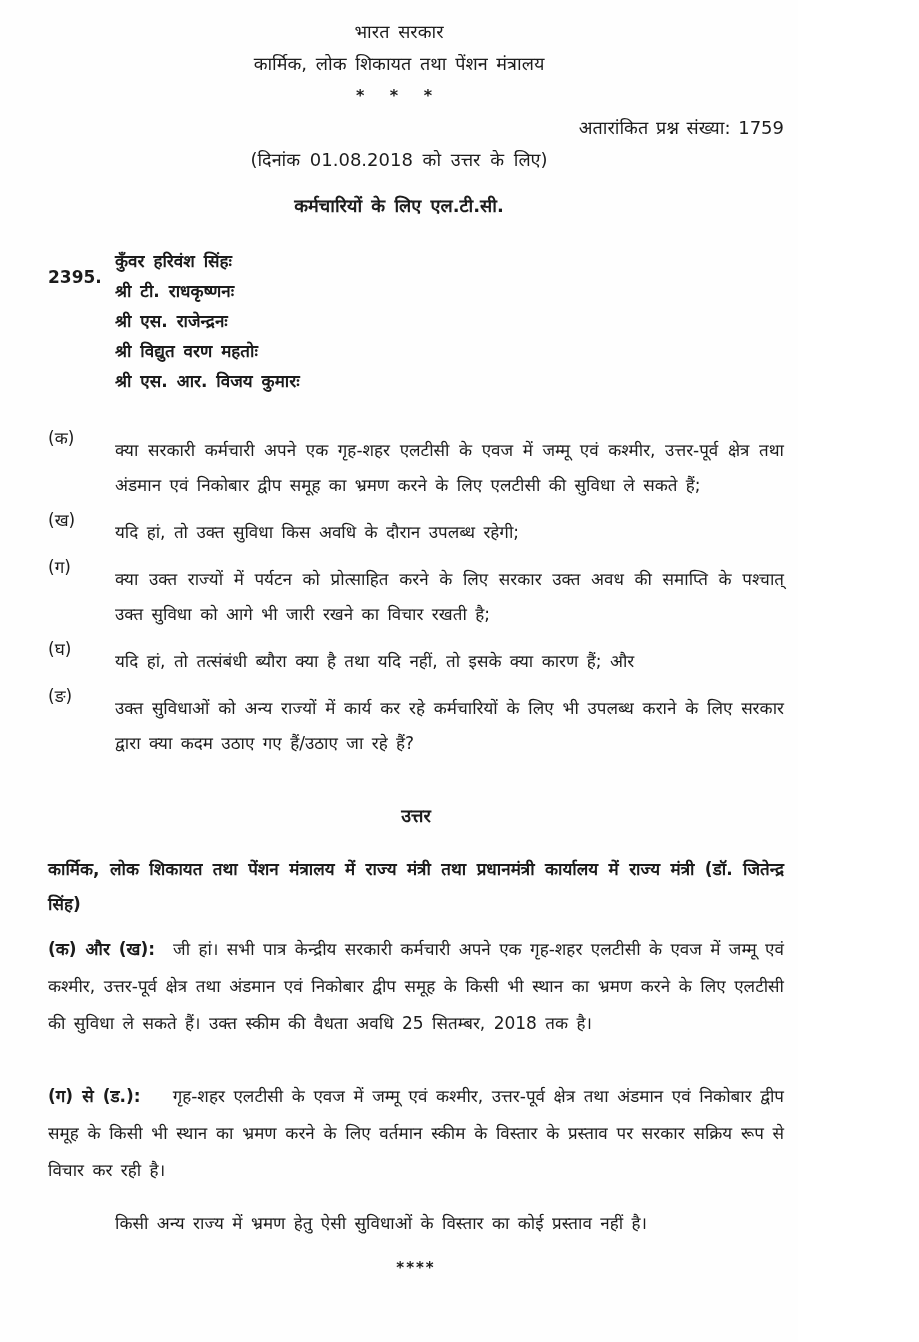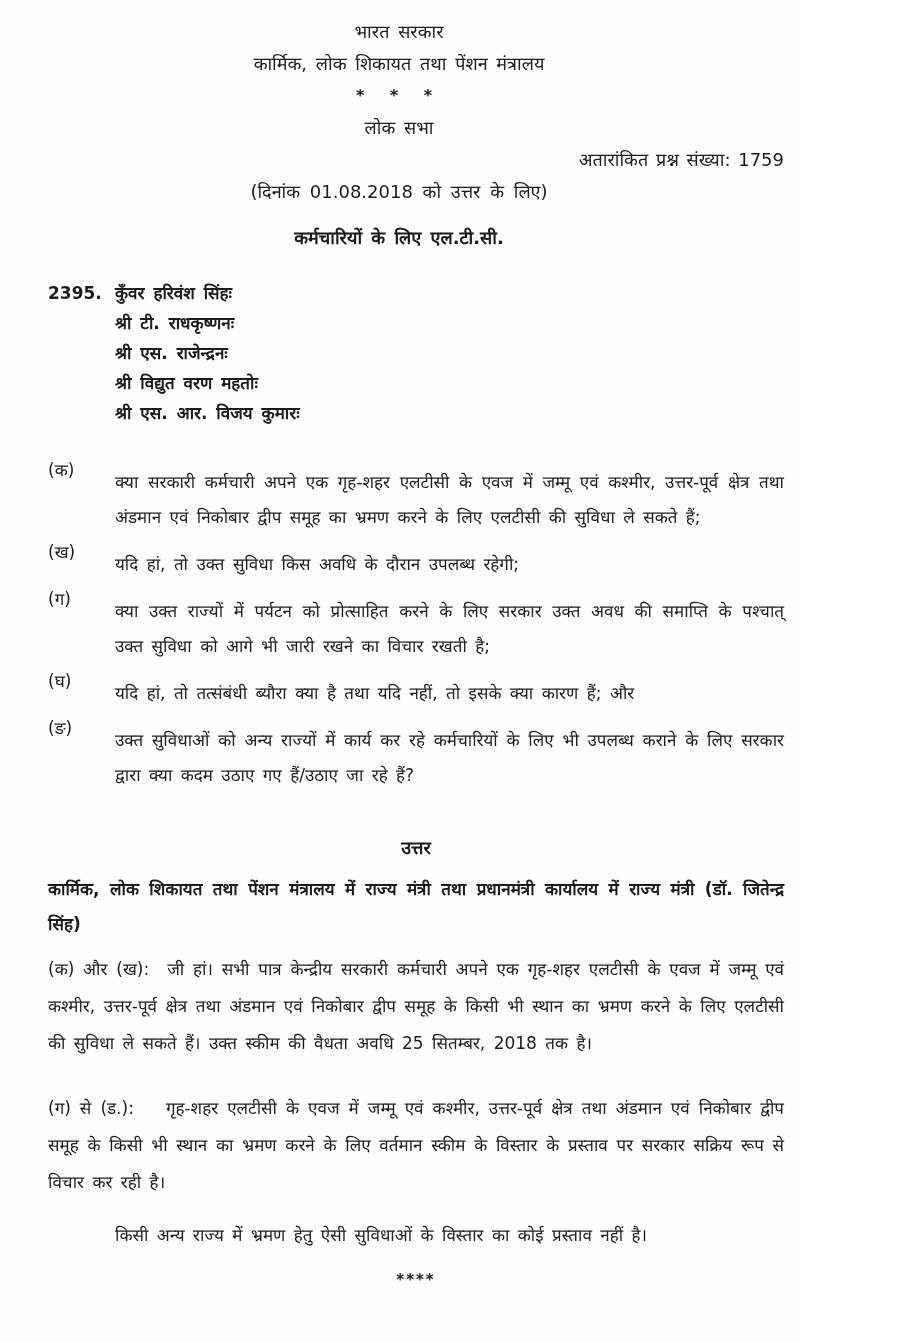"लोक सभा" div.h-line { html: <div>लोक सभा</div> -> none }
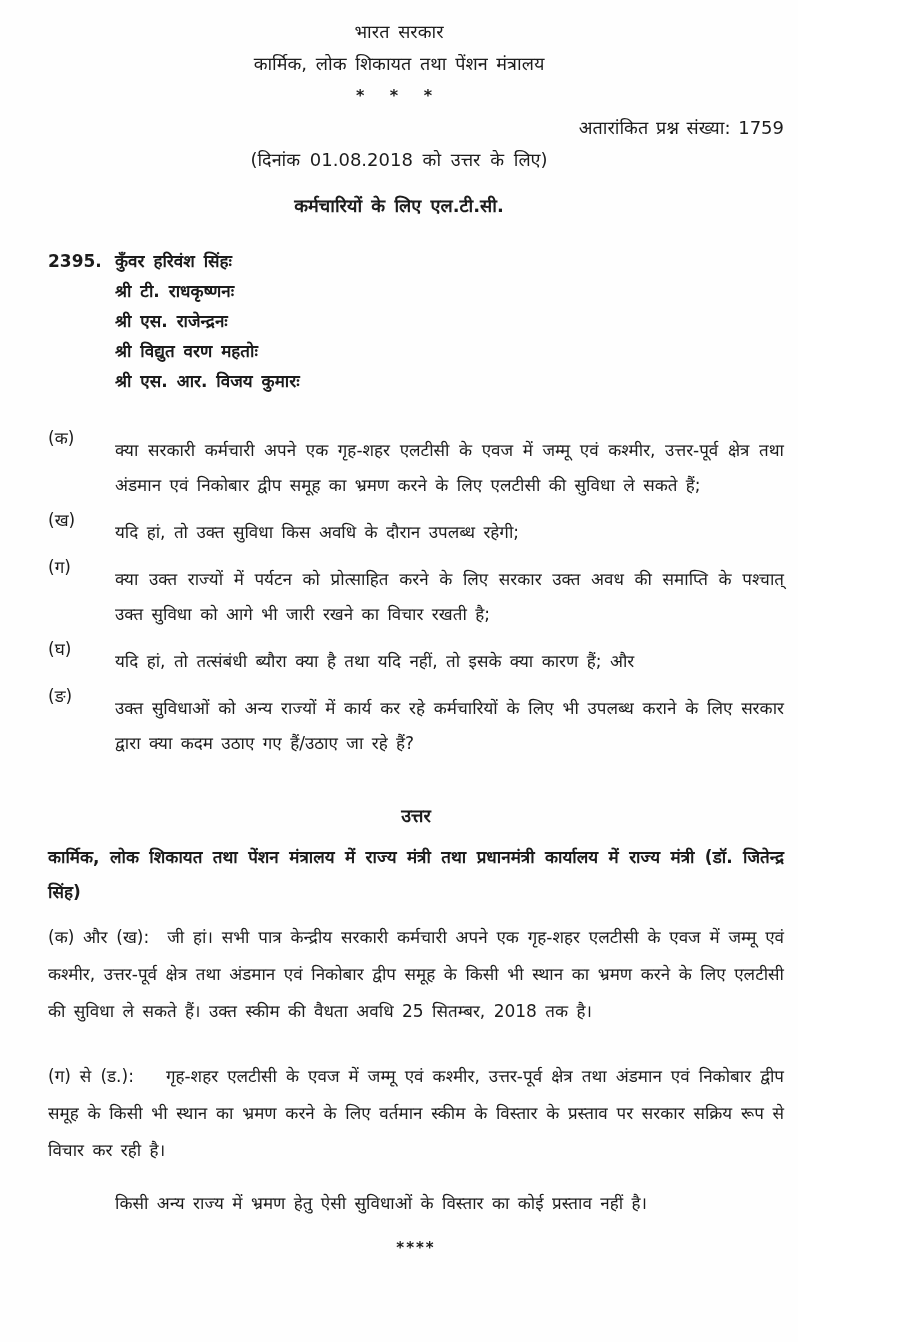"2395." .q-number { top: 0 -> 16px }
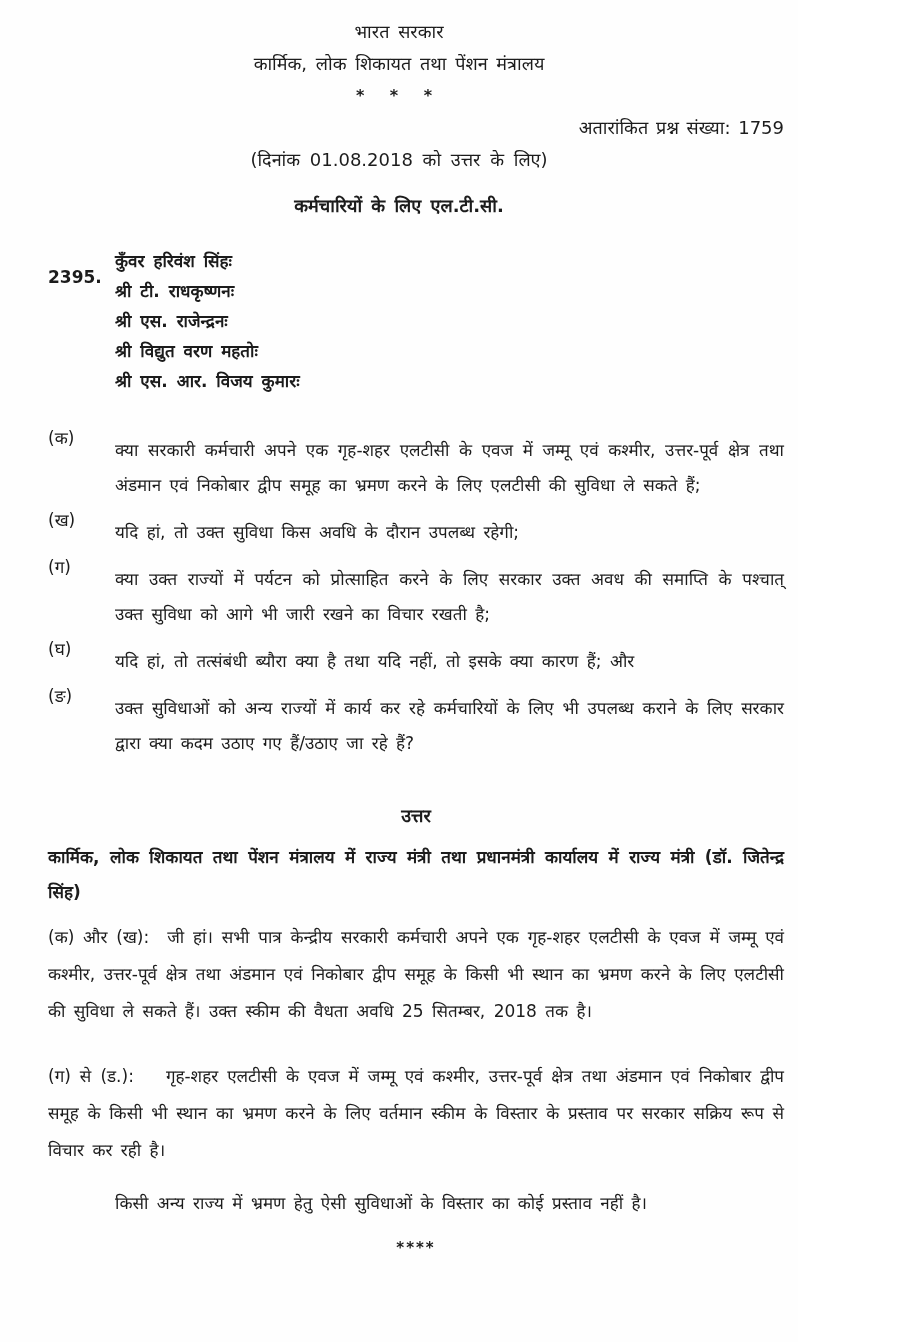"कार्मिक, लोक शिकायत तथा पेंशन मंत्रालय में" .minister-line { margin-top: 8px -> 20px }
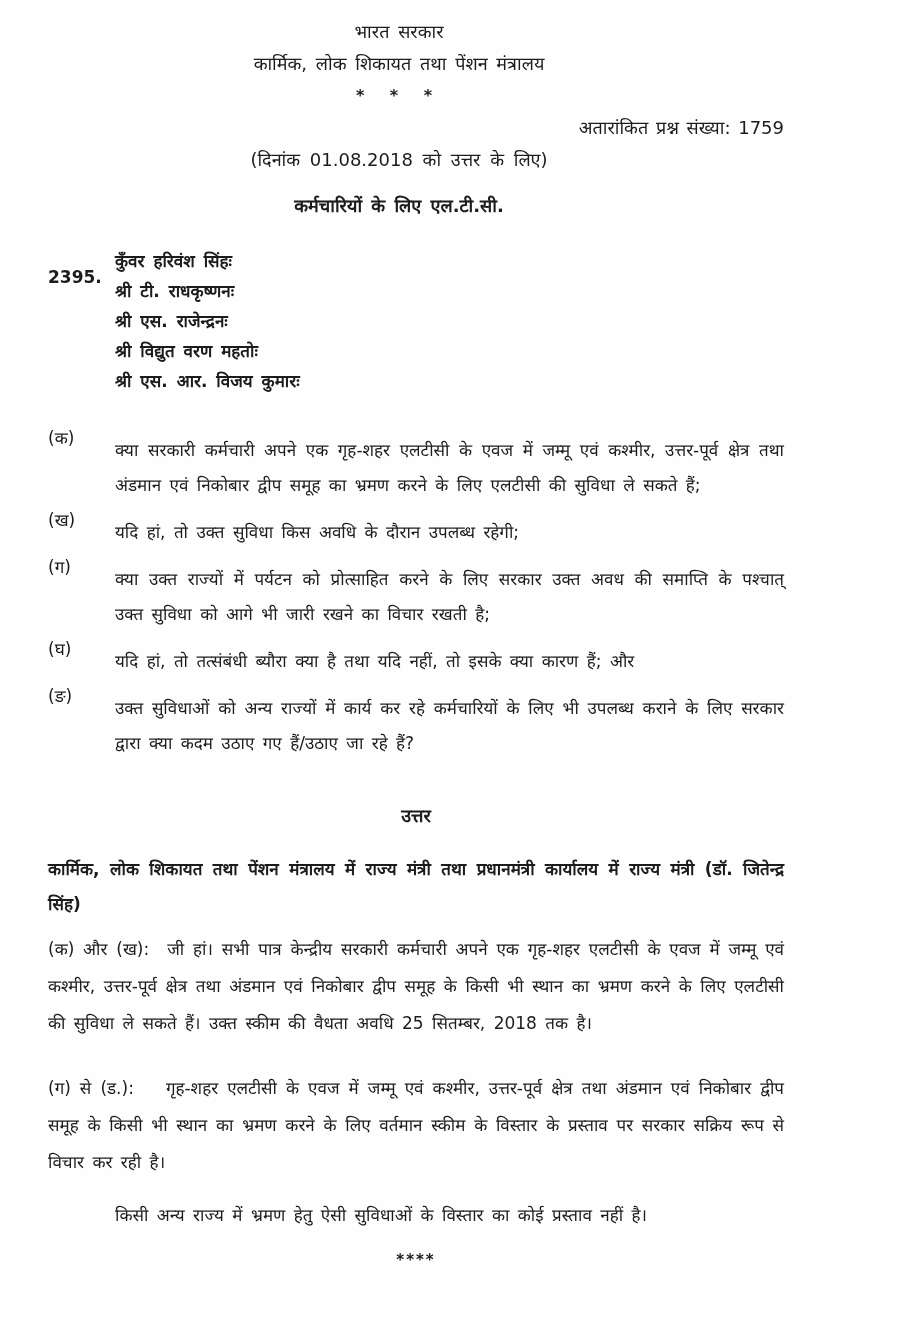"(क) और (ख):" .ans-label { font-weight: normal -> bold }
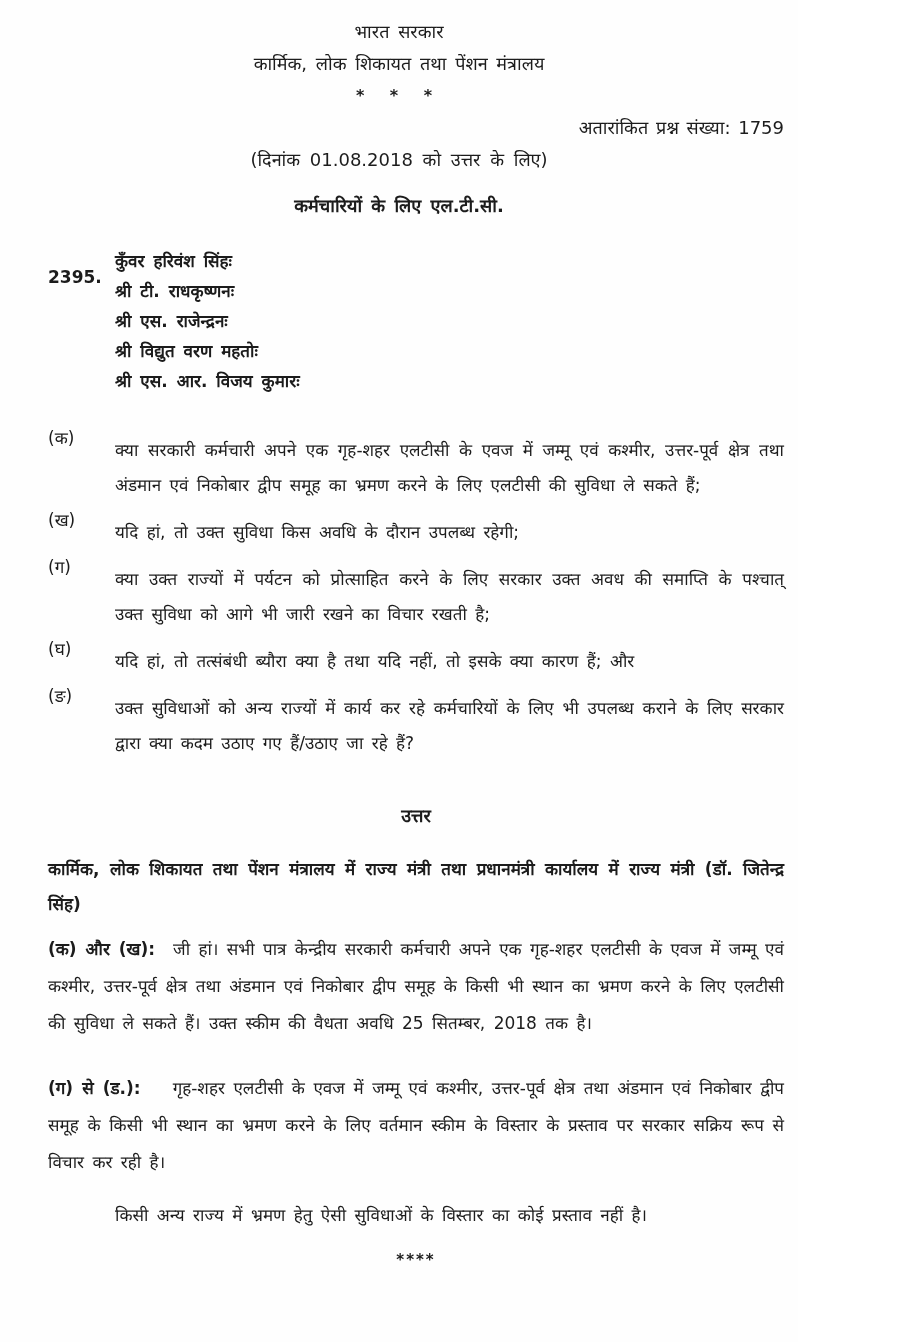"(ग) से (ड.): गृह-शहर एलटीसी" .ans-para.p2 { margin-top: 28px -> 36px }
